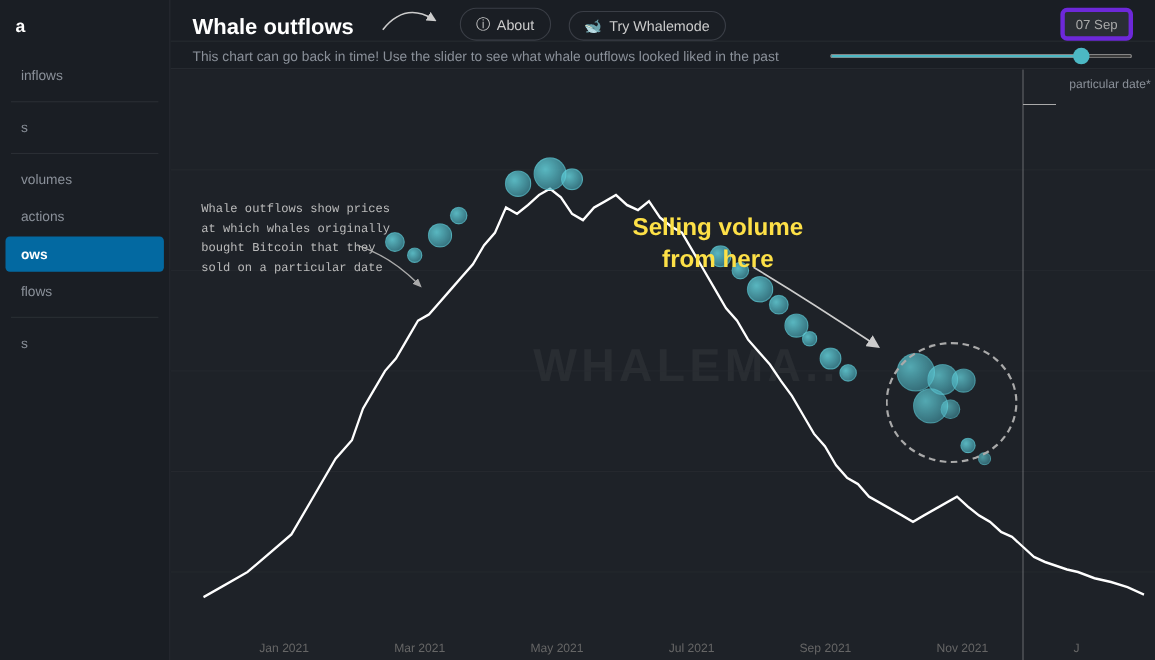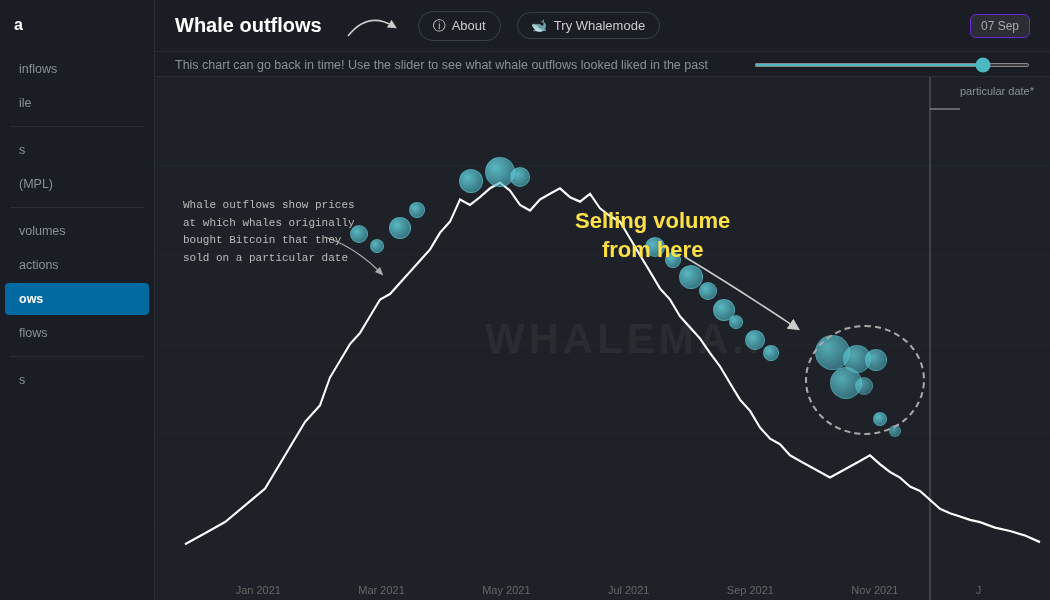"Whale outflows" #header { align-items: center -> flex-end; height: 52px -> 38px }
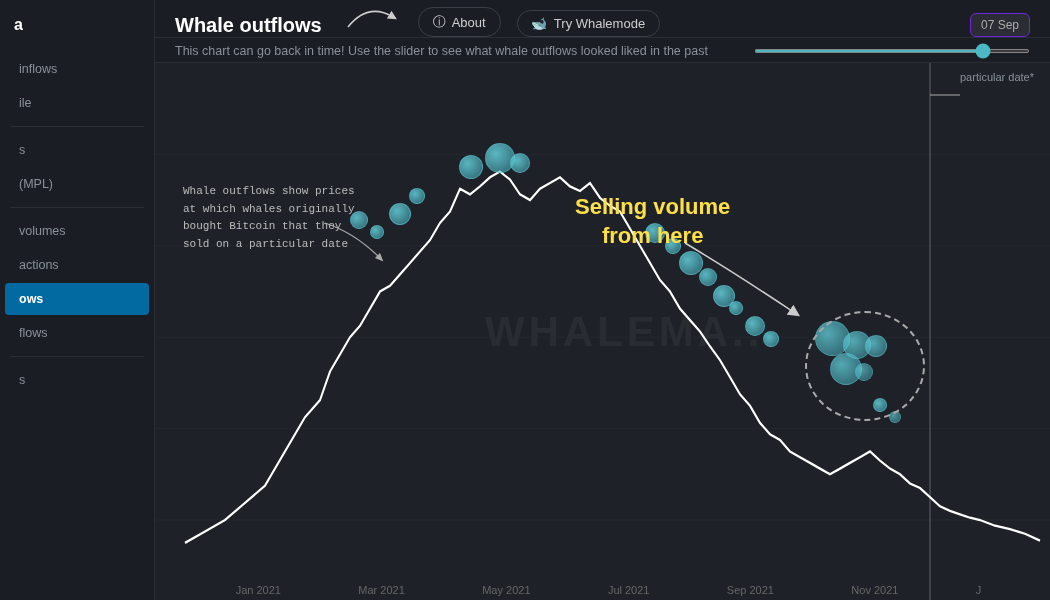"07 Sep" .date-badge { border: 1px solid #6d28d9 -> 4px solid #6d28d9 }
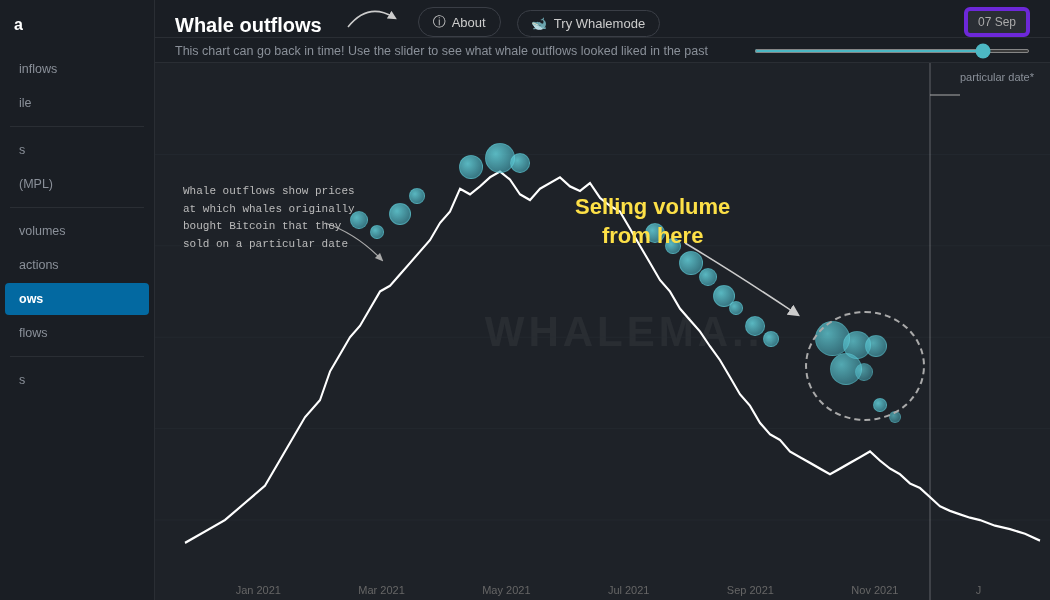"particular date*" div.particular-date-label { right: 16px -> 4px }
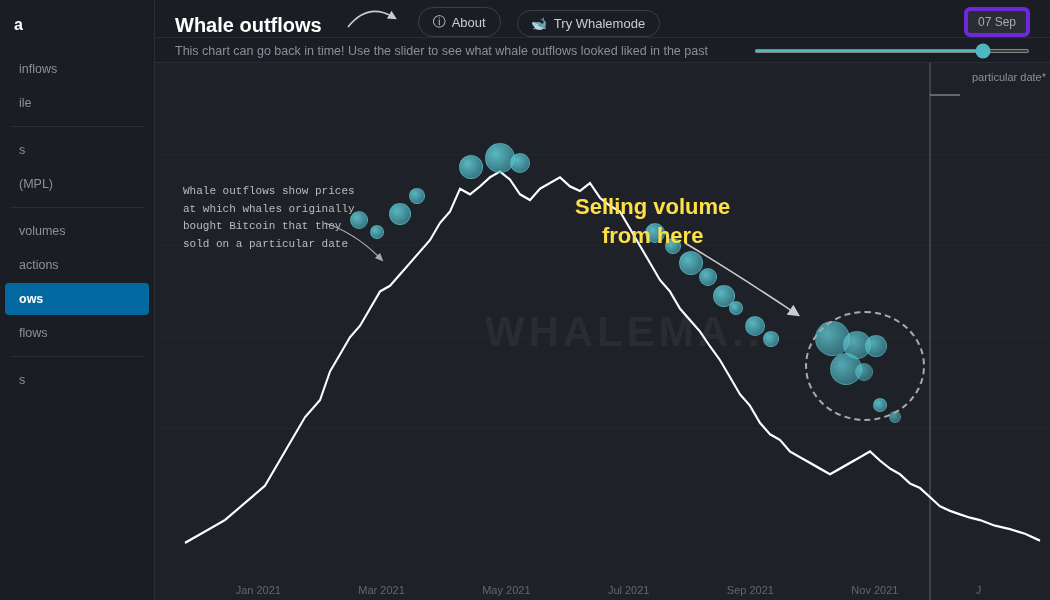"ile" div.sidebar-item { html: <div>ile</div> -> none }
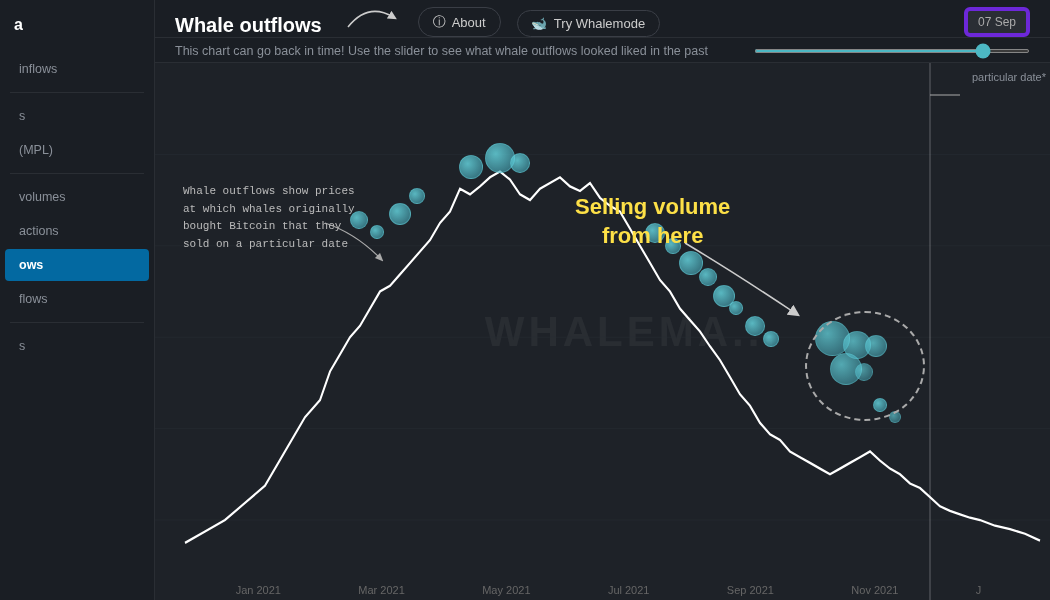"(MPL)" div.sidebar-item { html: <div>(MPL)</div> -> none }
